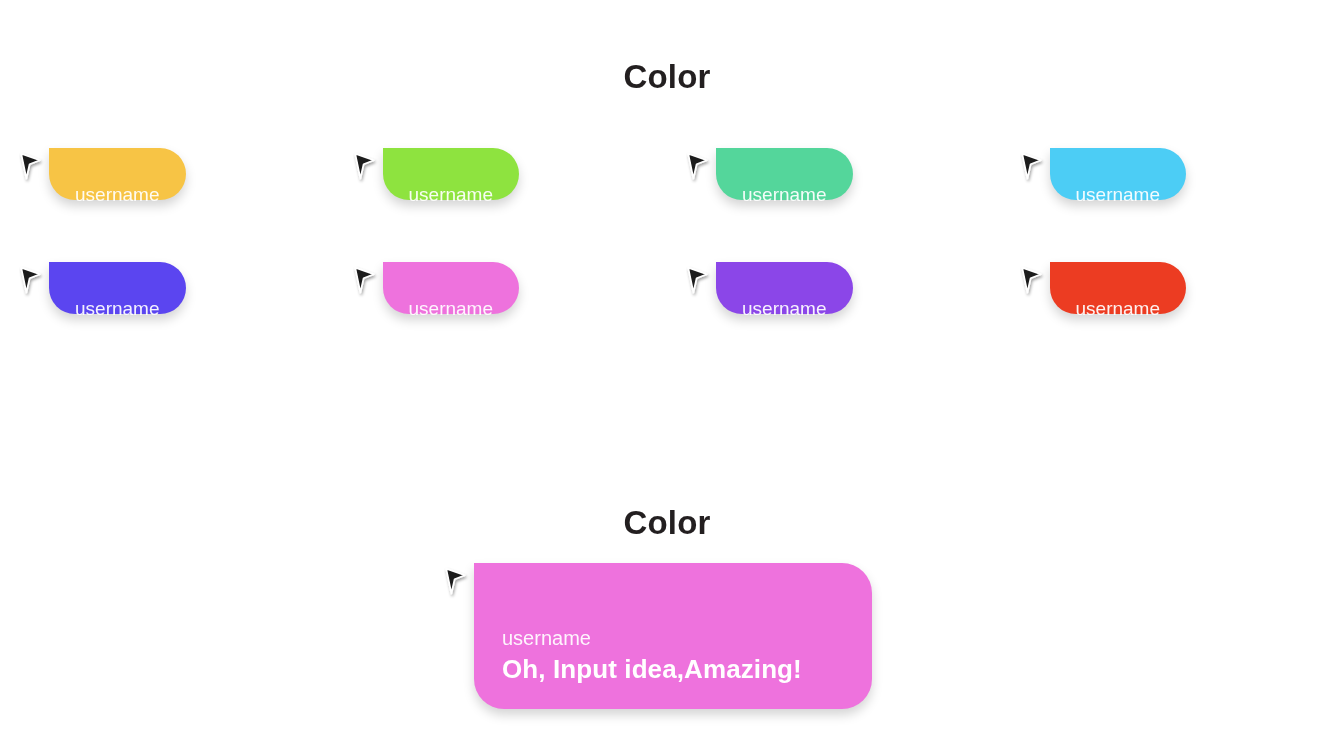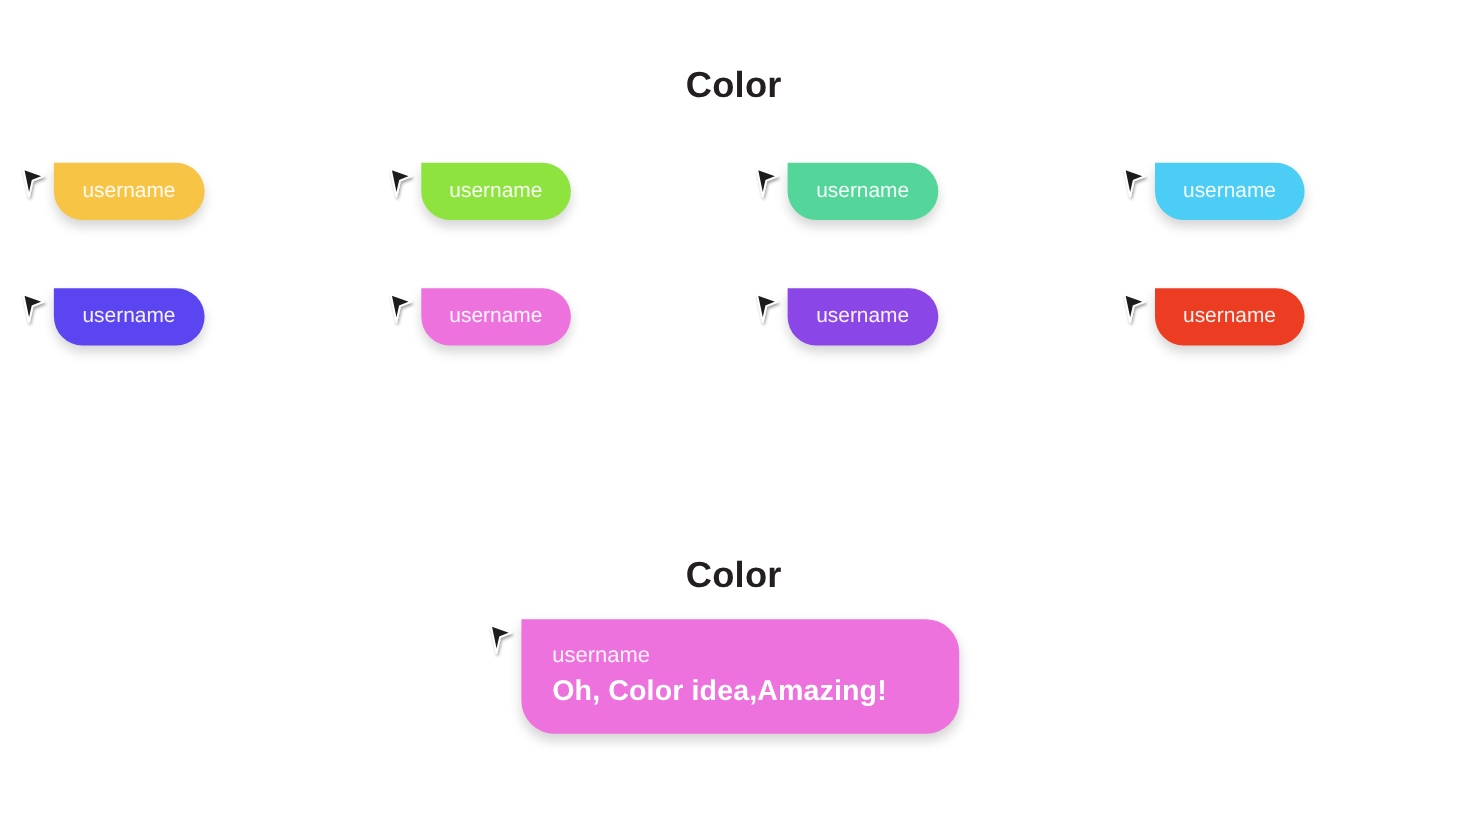"username" .bubble .uname { margin-top: none -> 42px }
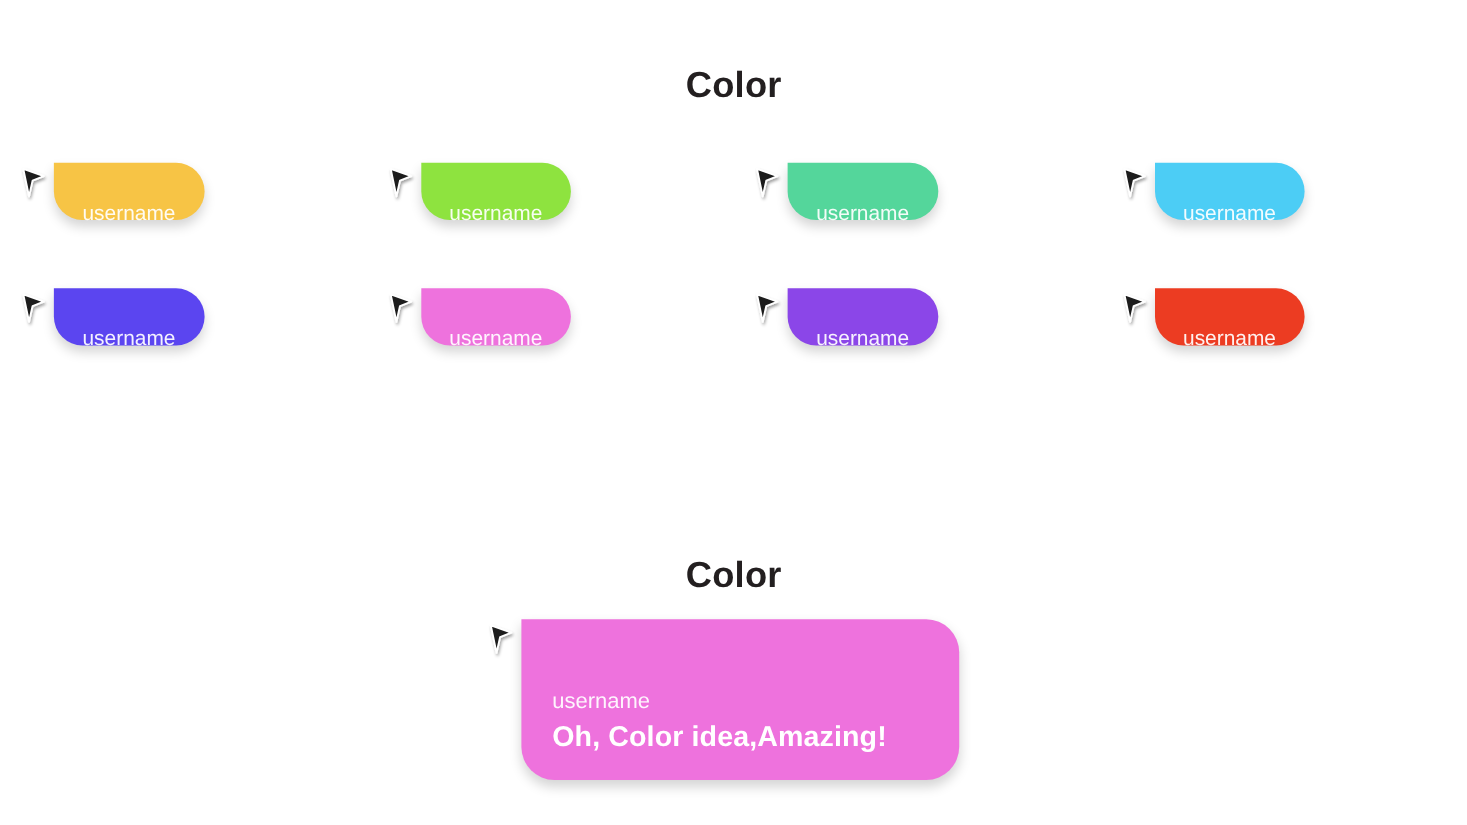"Oh, Color idea,Amazing!" span.message { text: Color -> Input }
